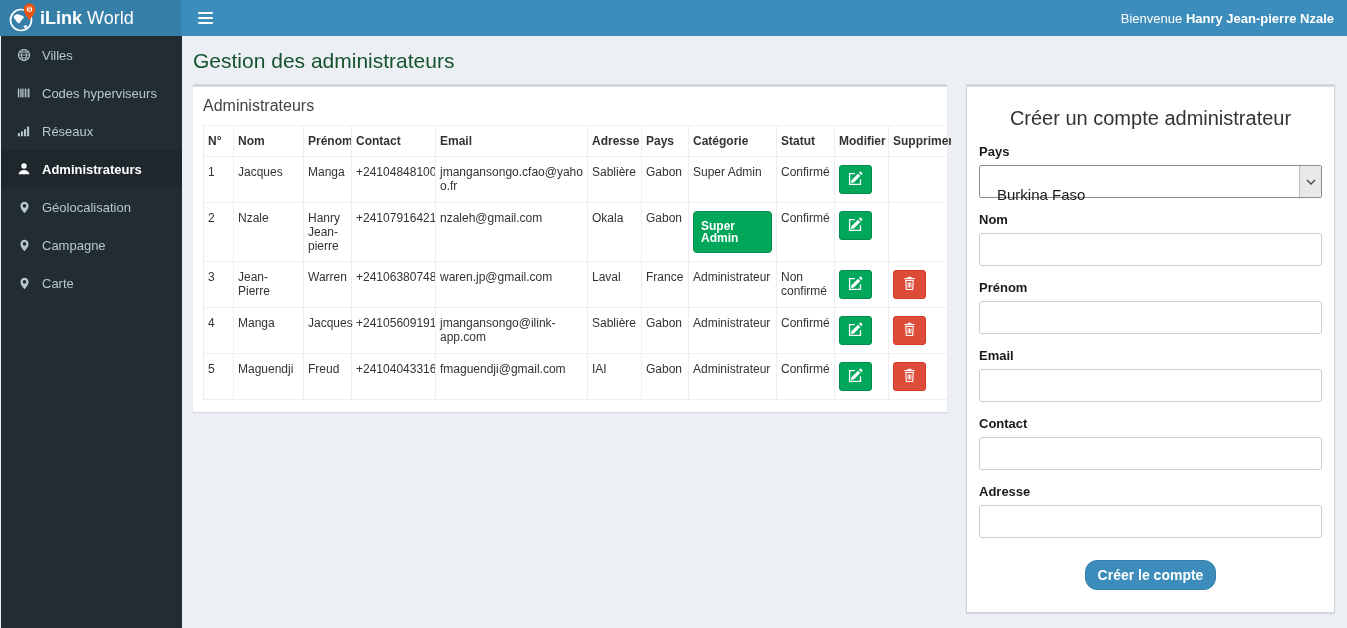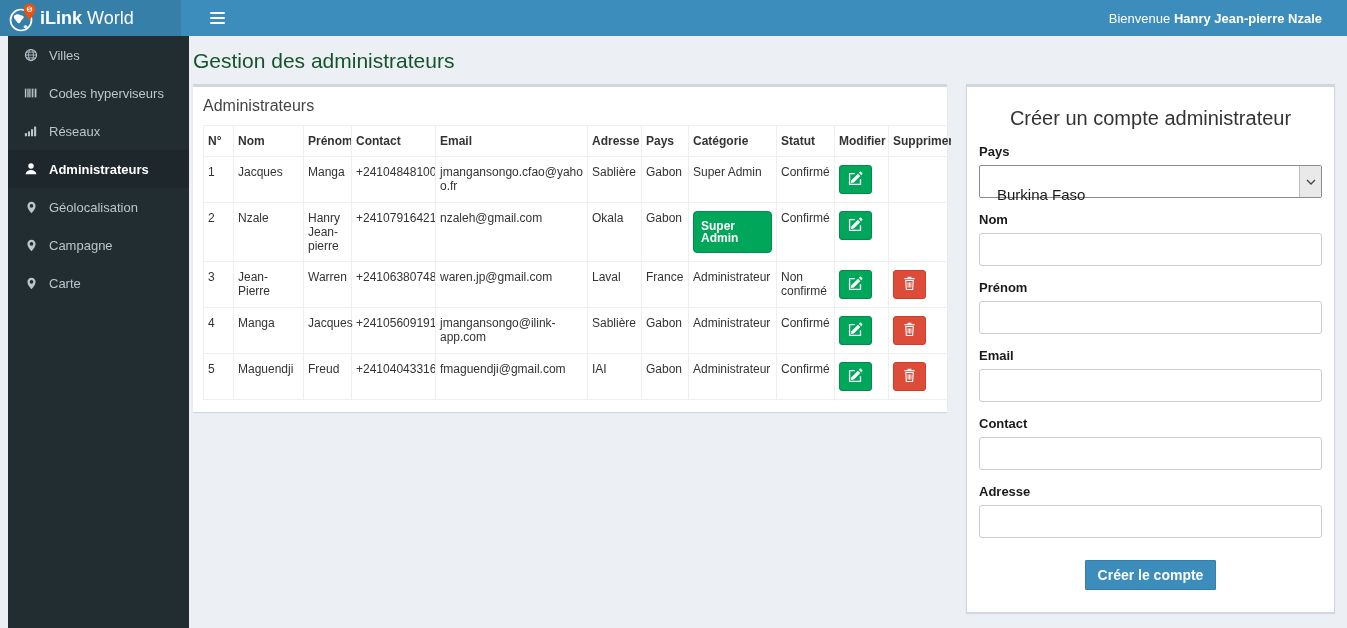"Bienvenue Hanry Jean-pierre Nzale" .navbar { padding: 0 25px -> 0 13px }
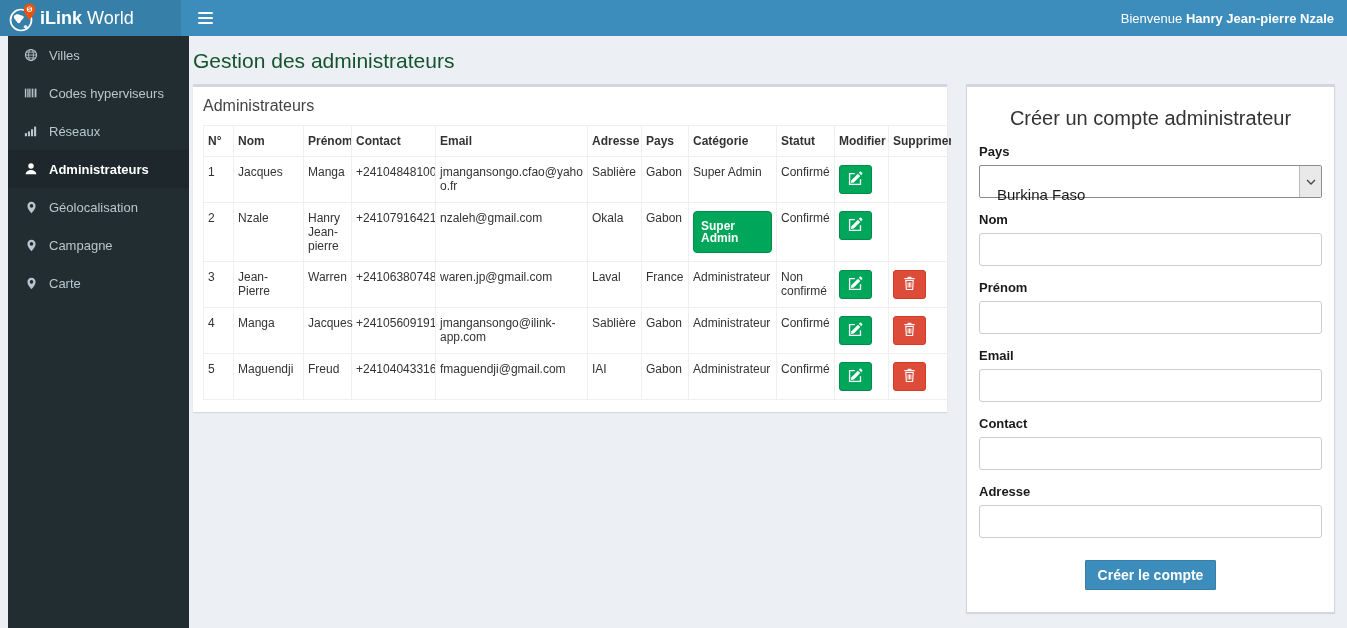"Villes" aside { left: 8px -> 1px }
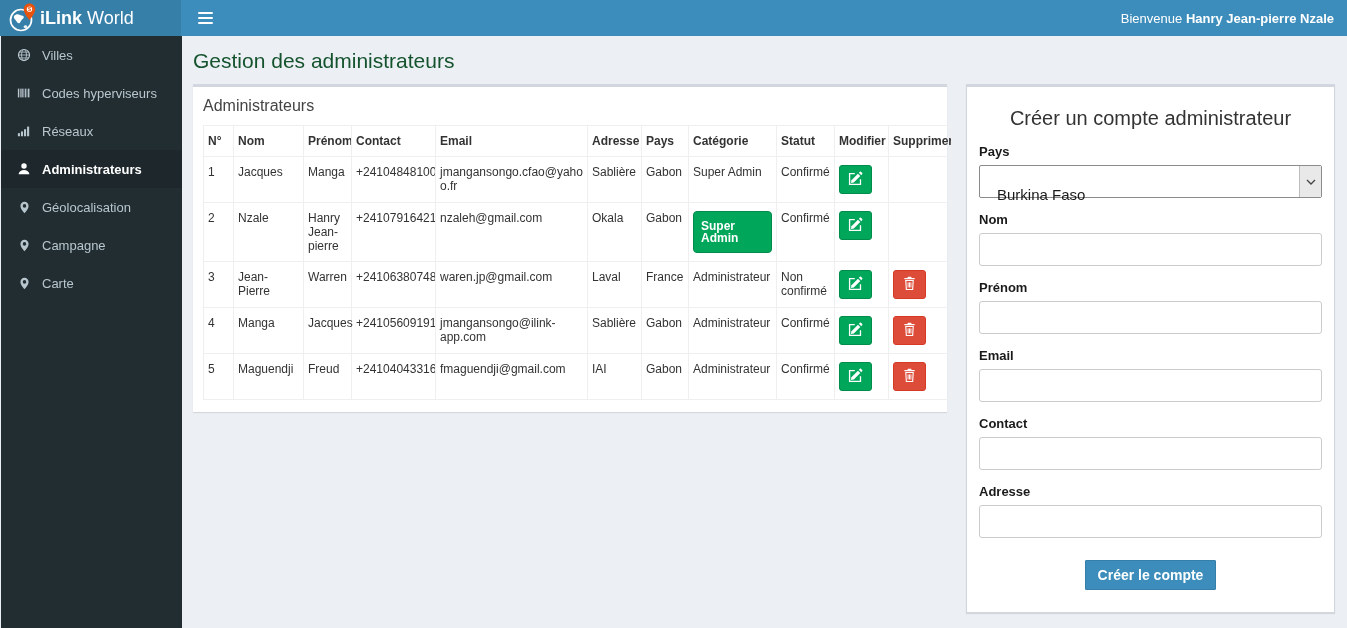"Créer le compte" .submit-btn { border-radius: 1px -> 12px }
